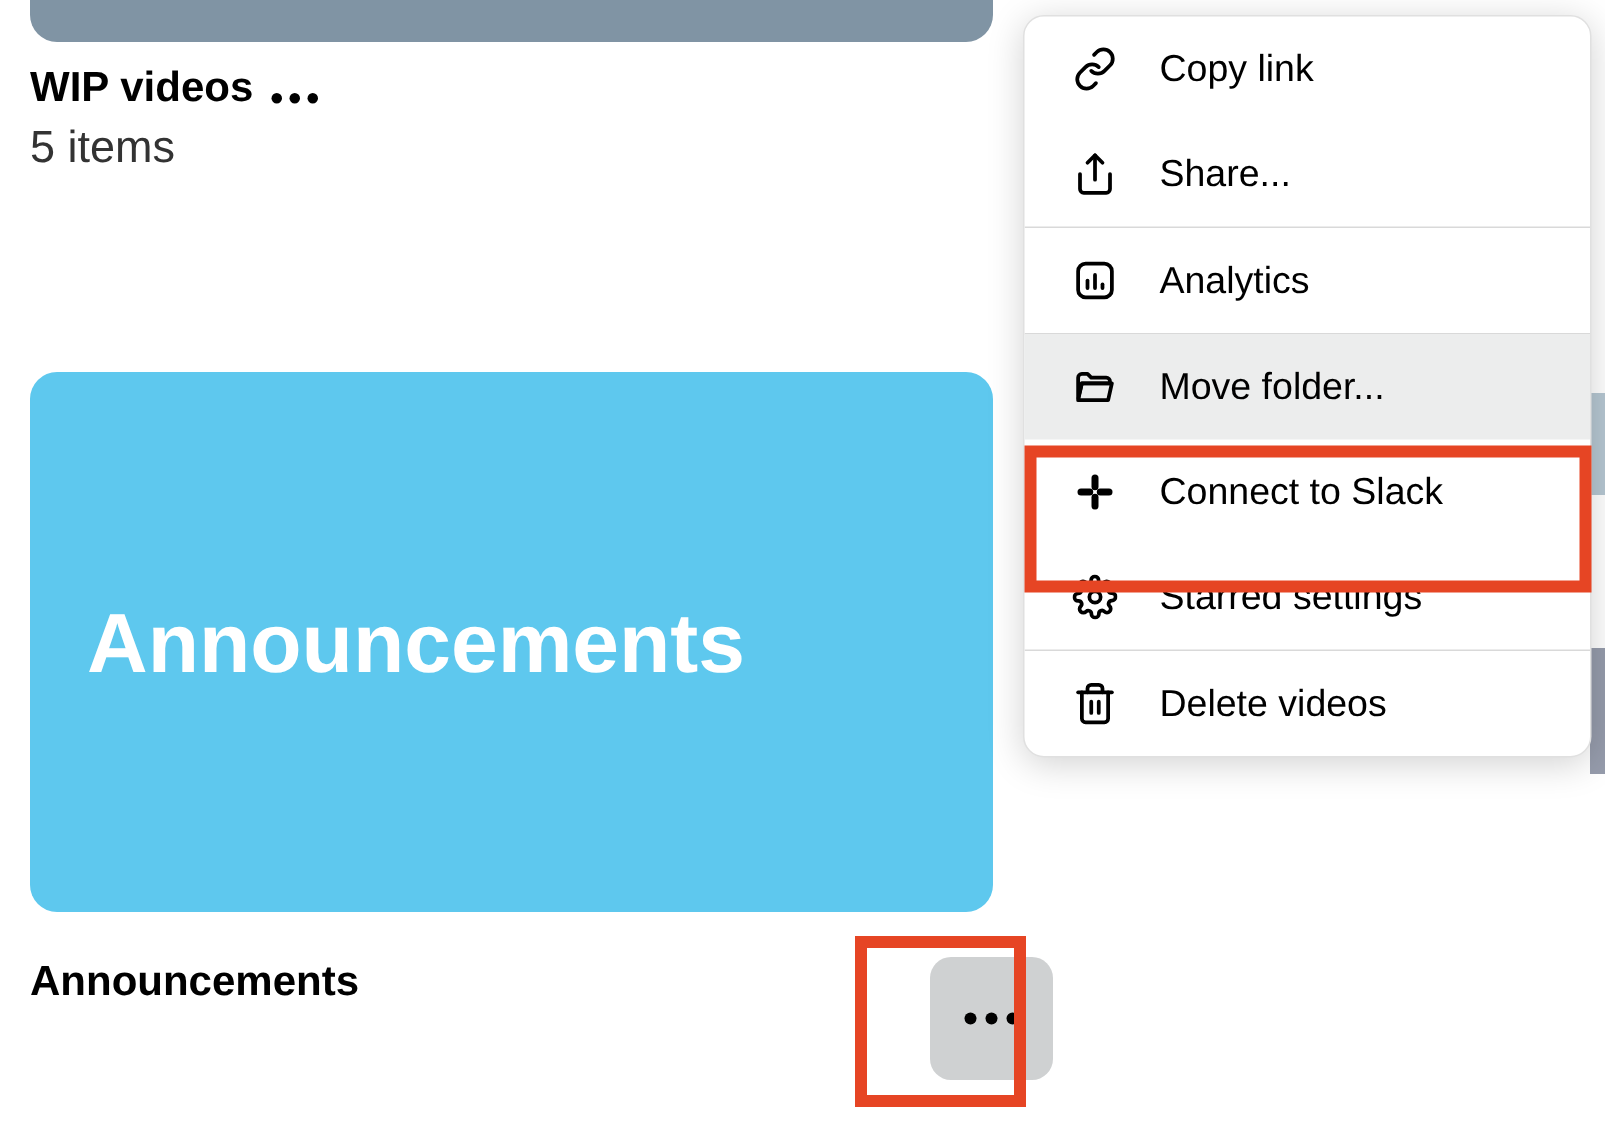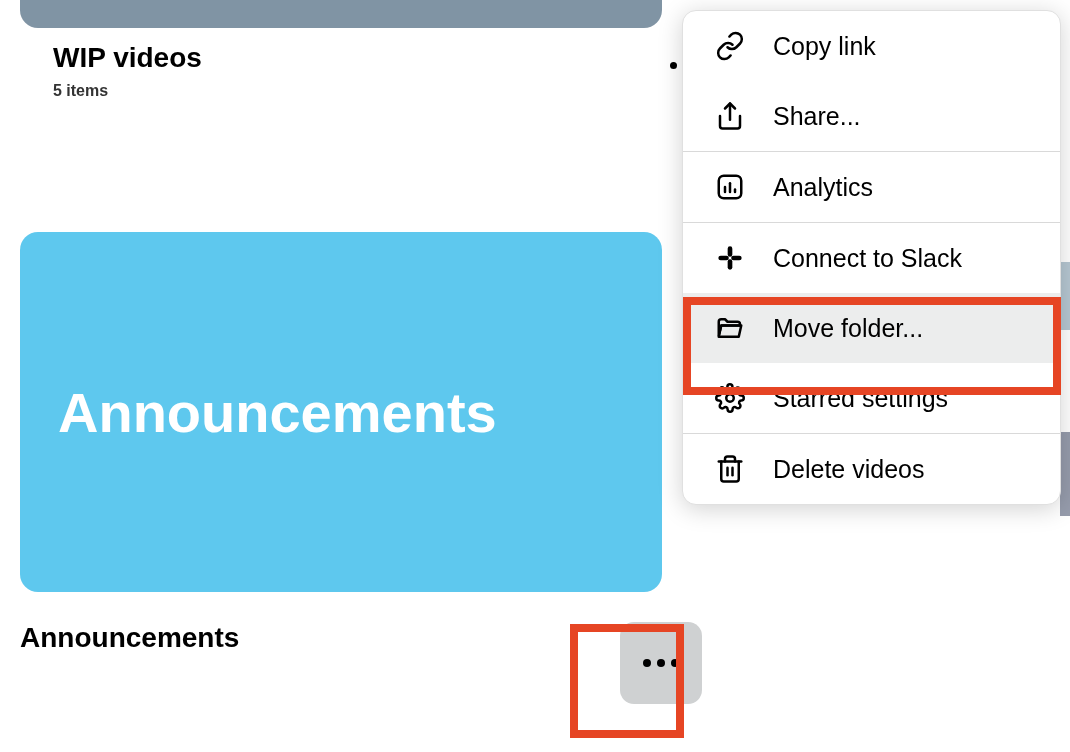"WIP videos" .title-row { justify-content: space-between -> none; margin-left: 33px -> none }
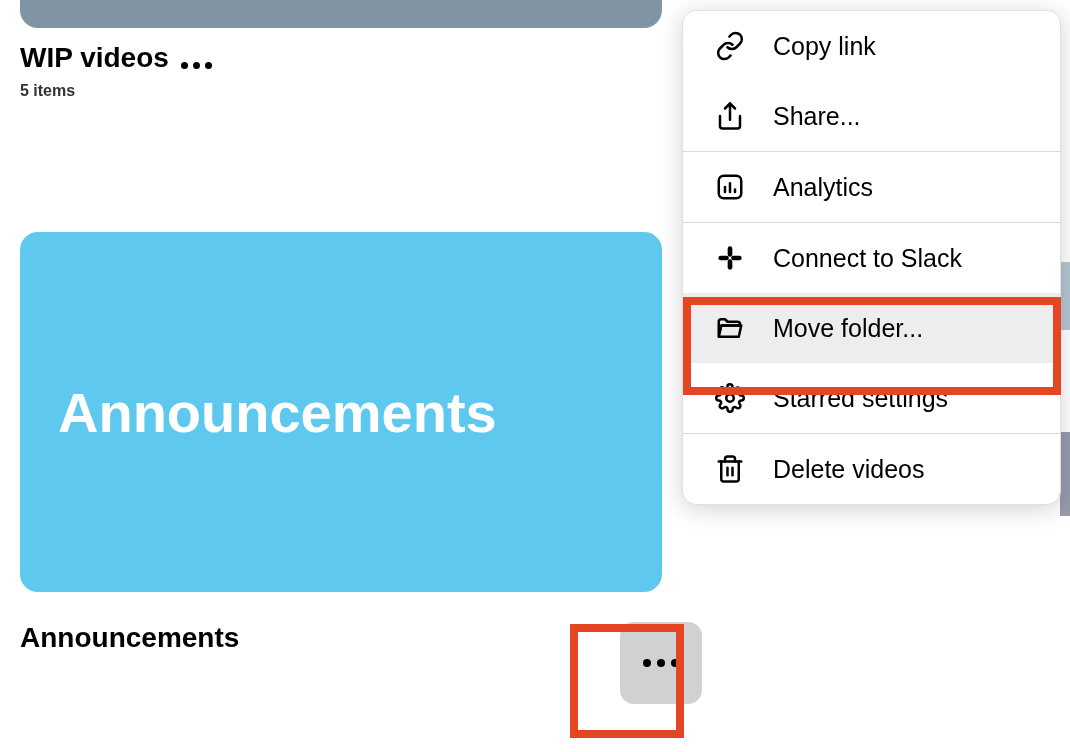"5 items" .folder-subtitle { font-size: 16px -> 30px; font-weight: 700 -> 400 }
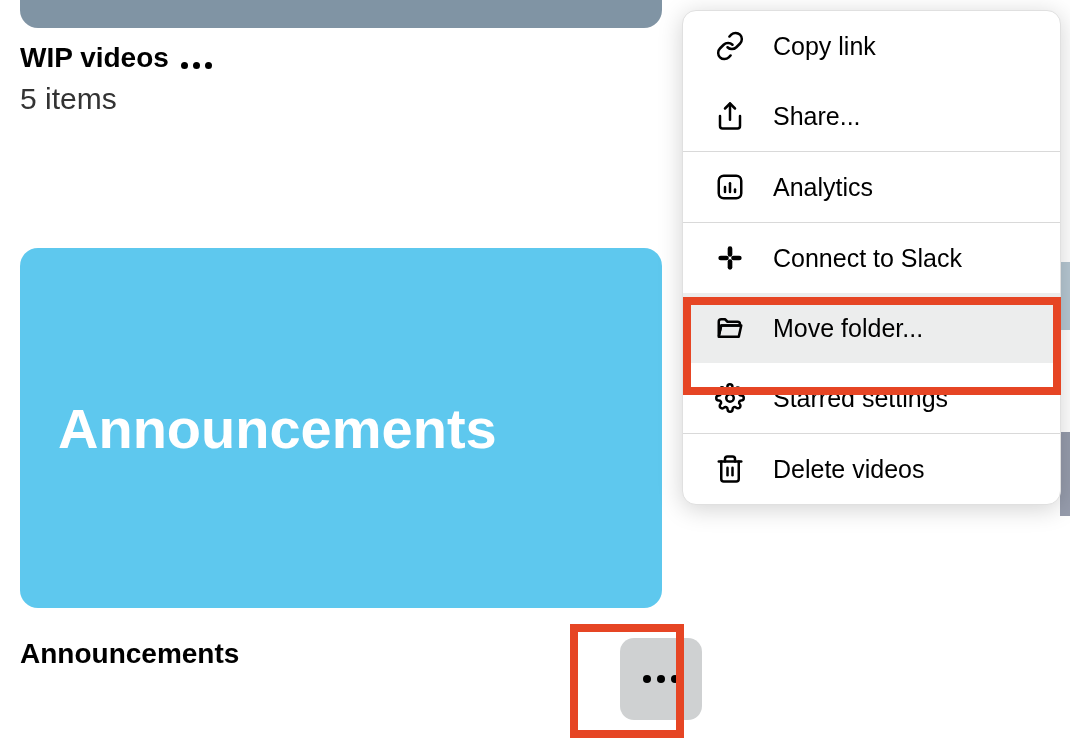"Connect to Slack" div.menu-item { order: before "Move folder..." -> after "Move folder..." }
